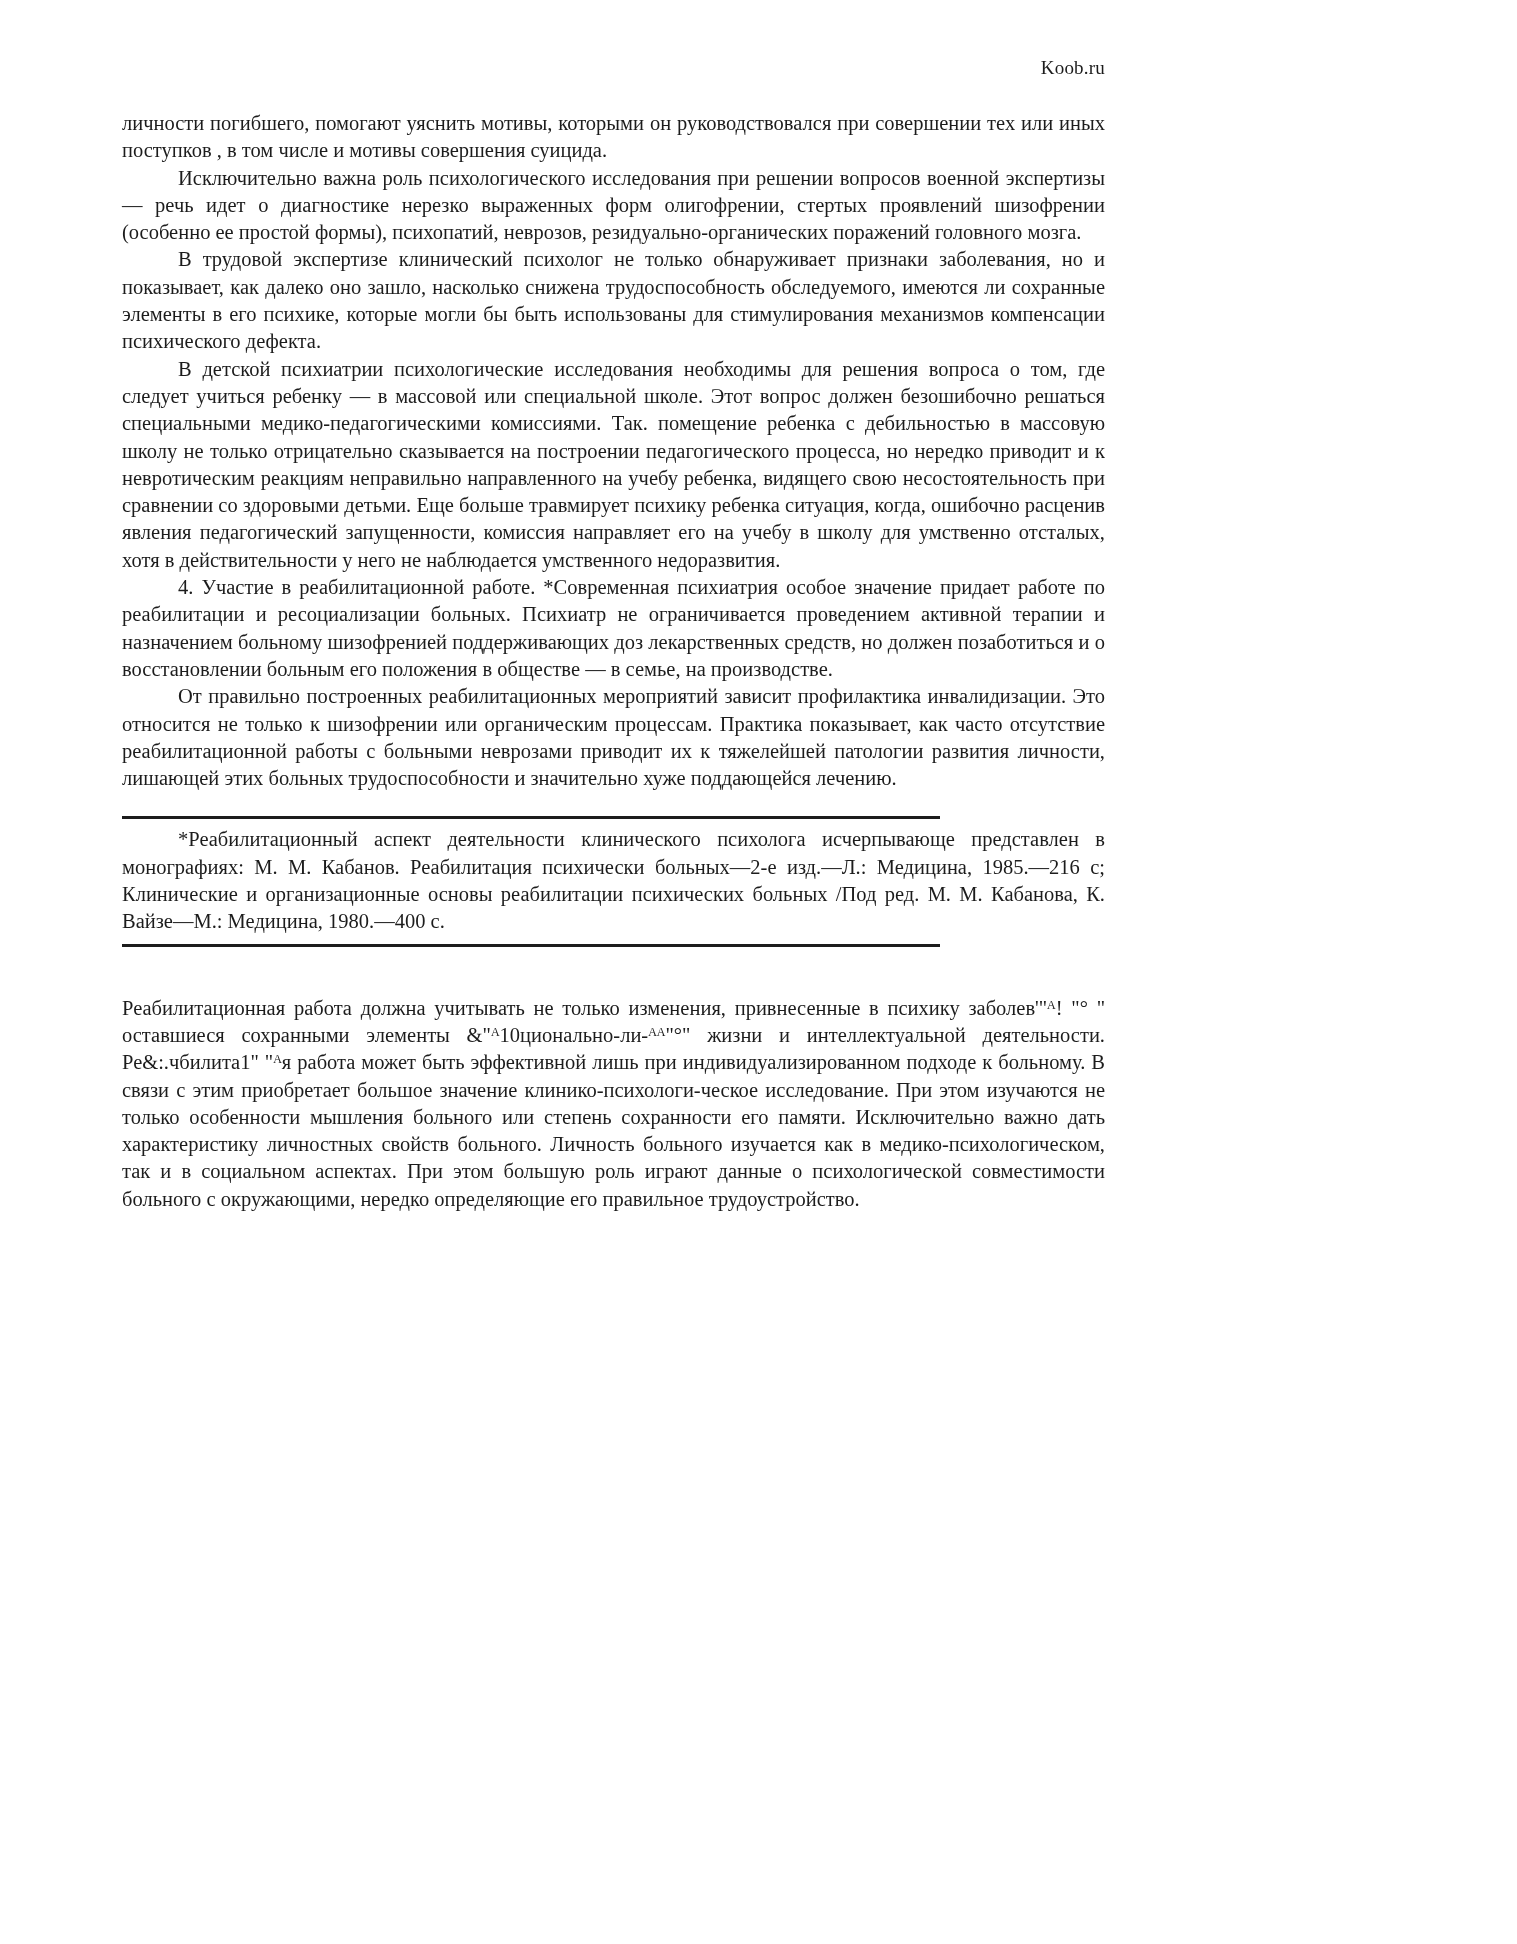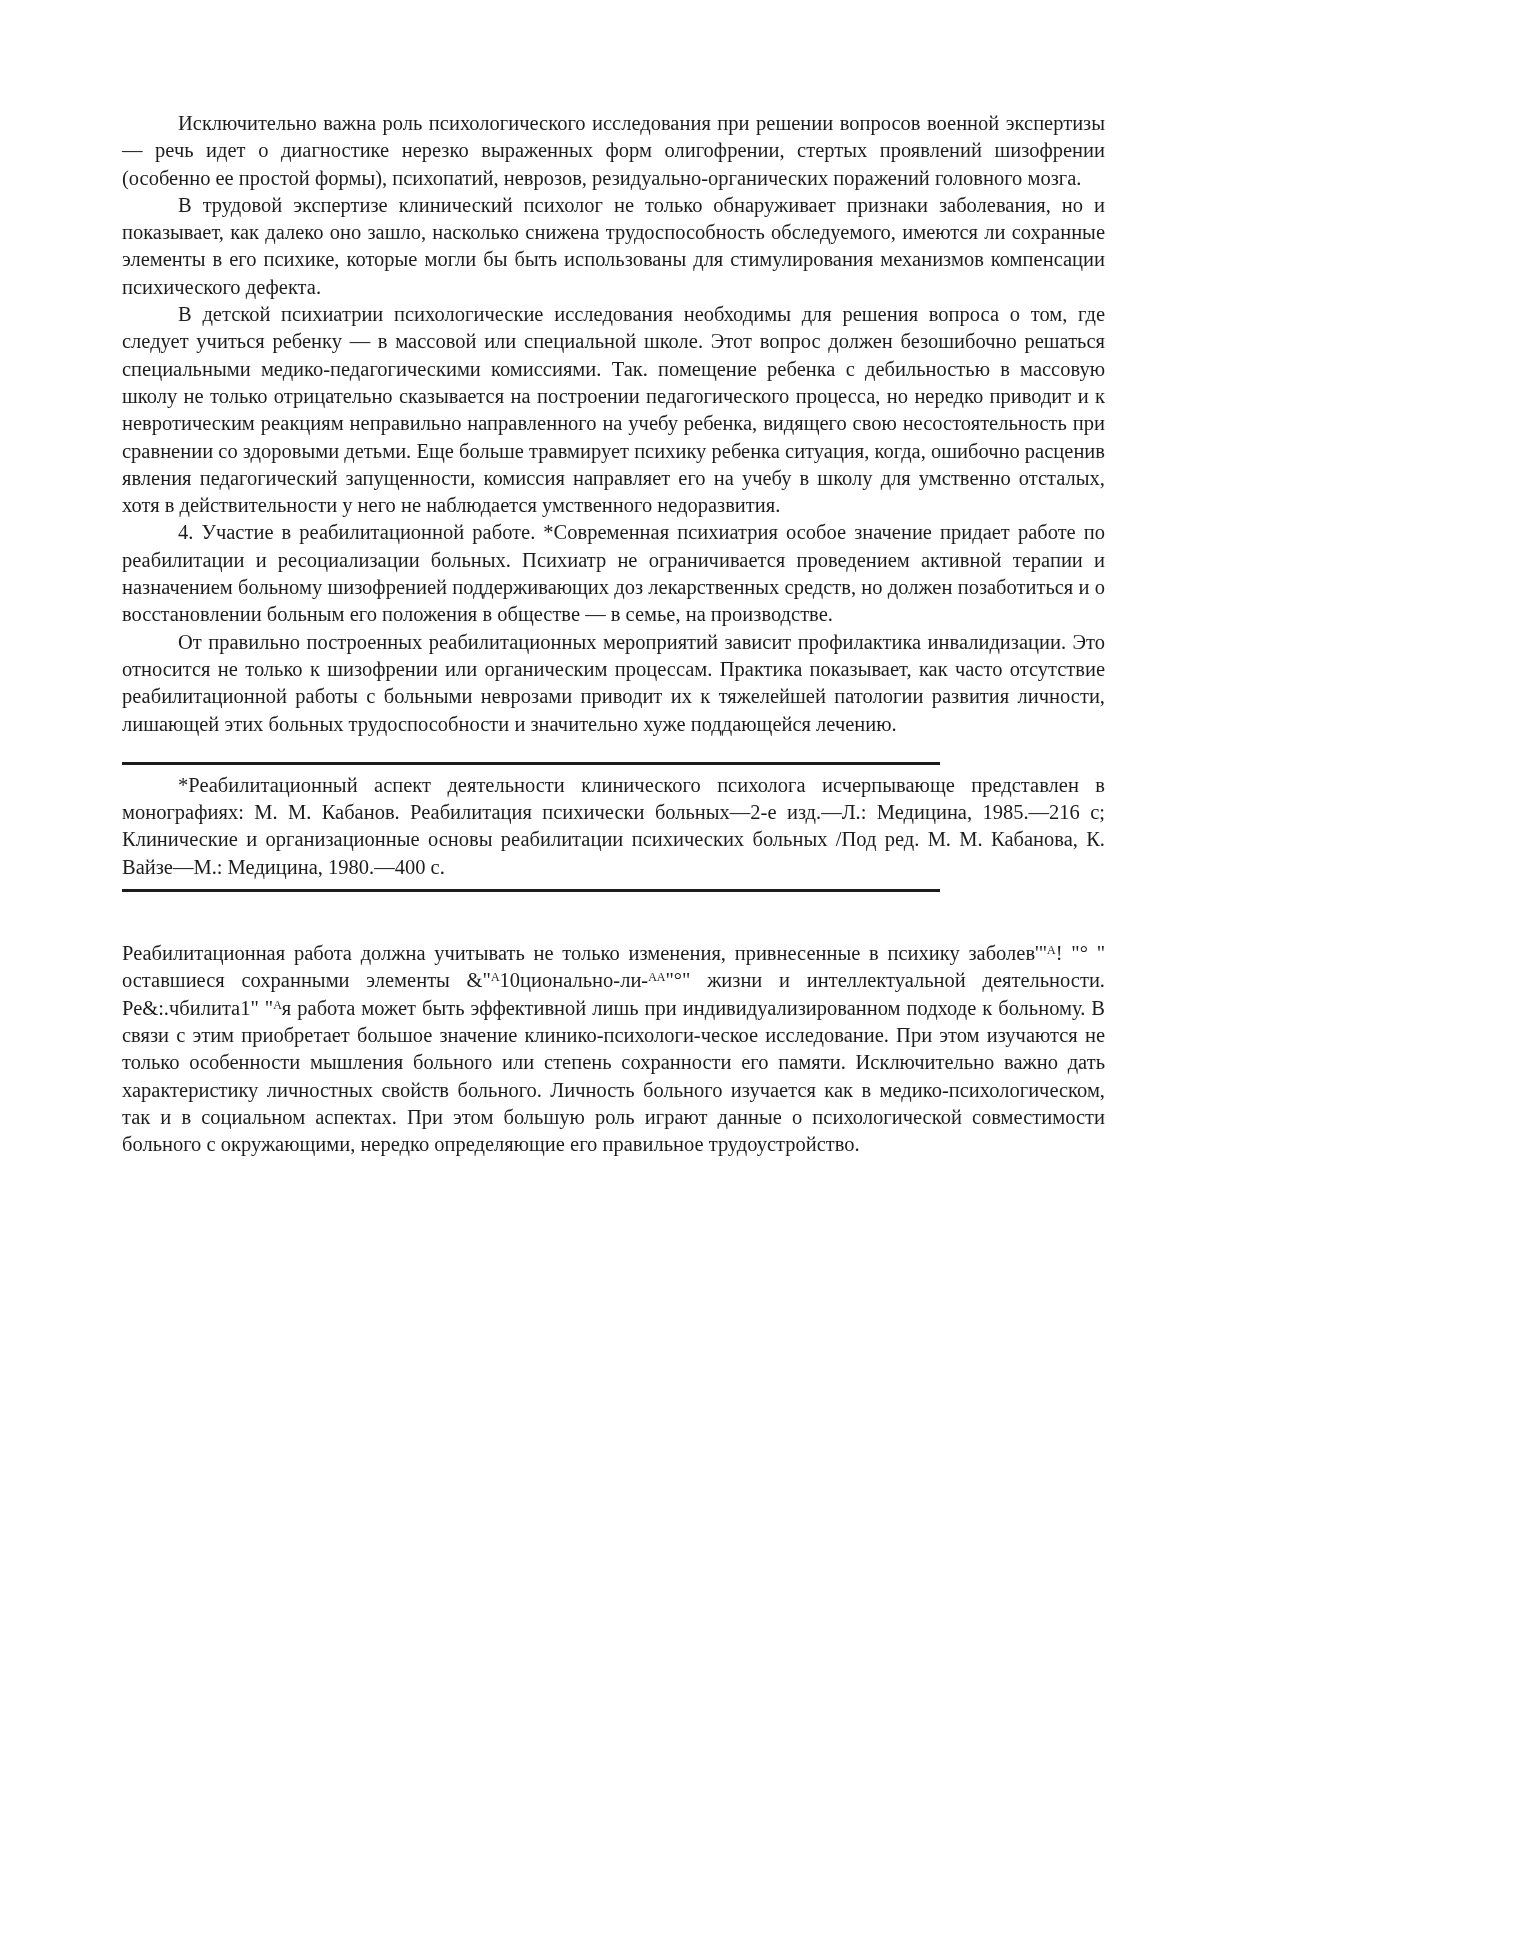"Koob.ru" div.watermark { html: none -> <div>Koob.ru</div> }
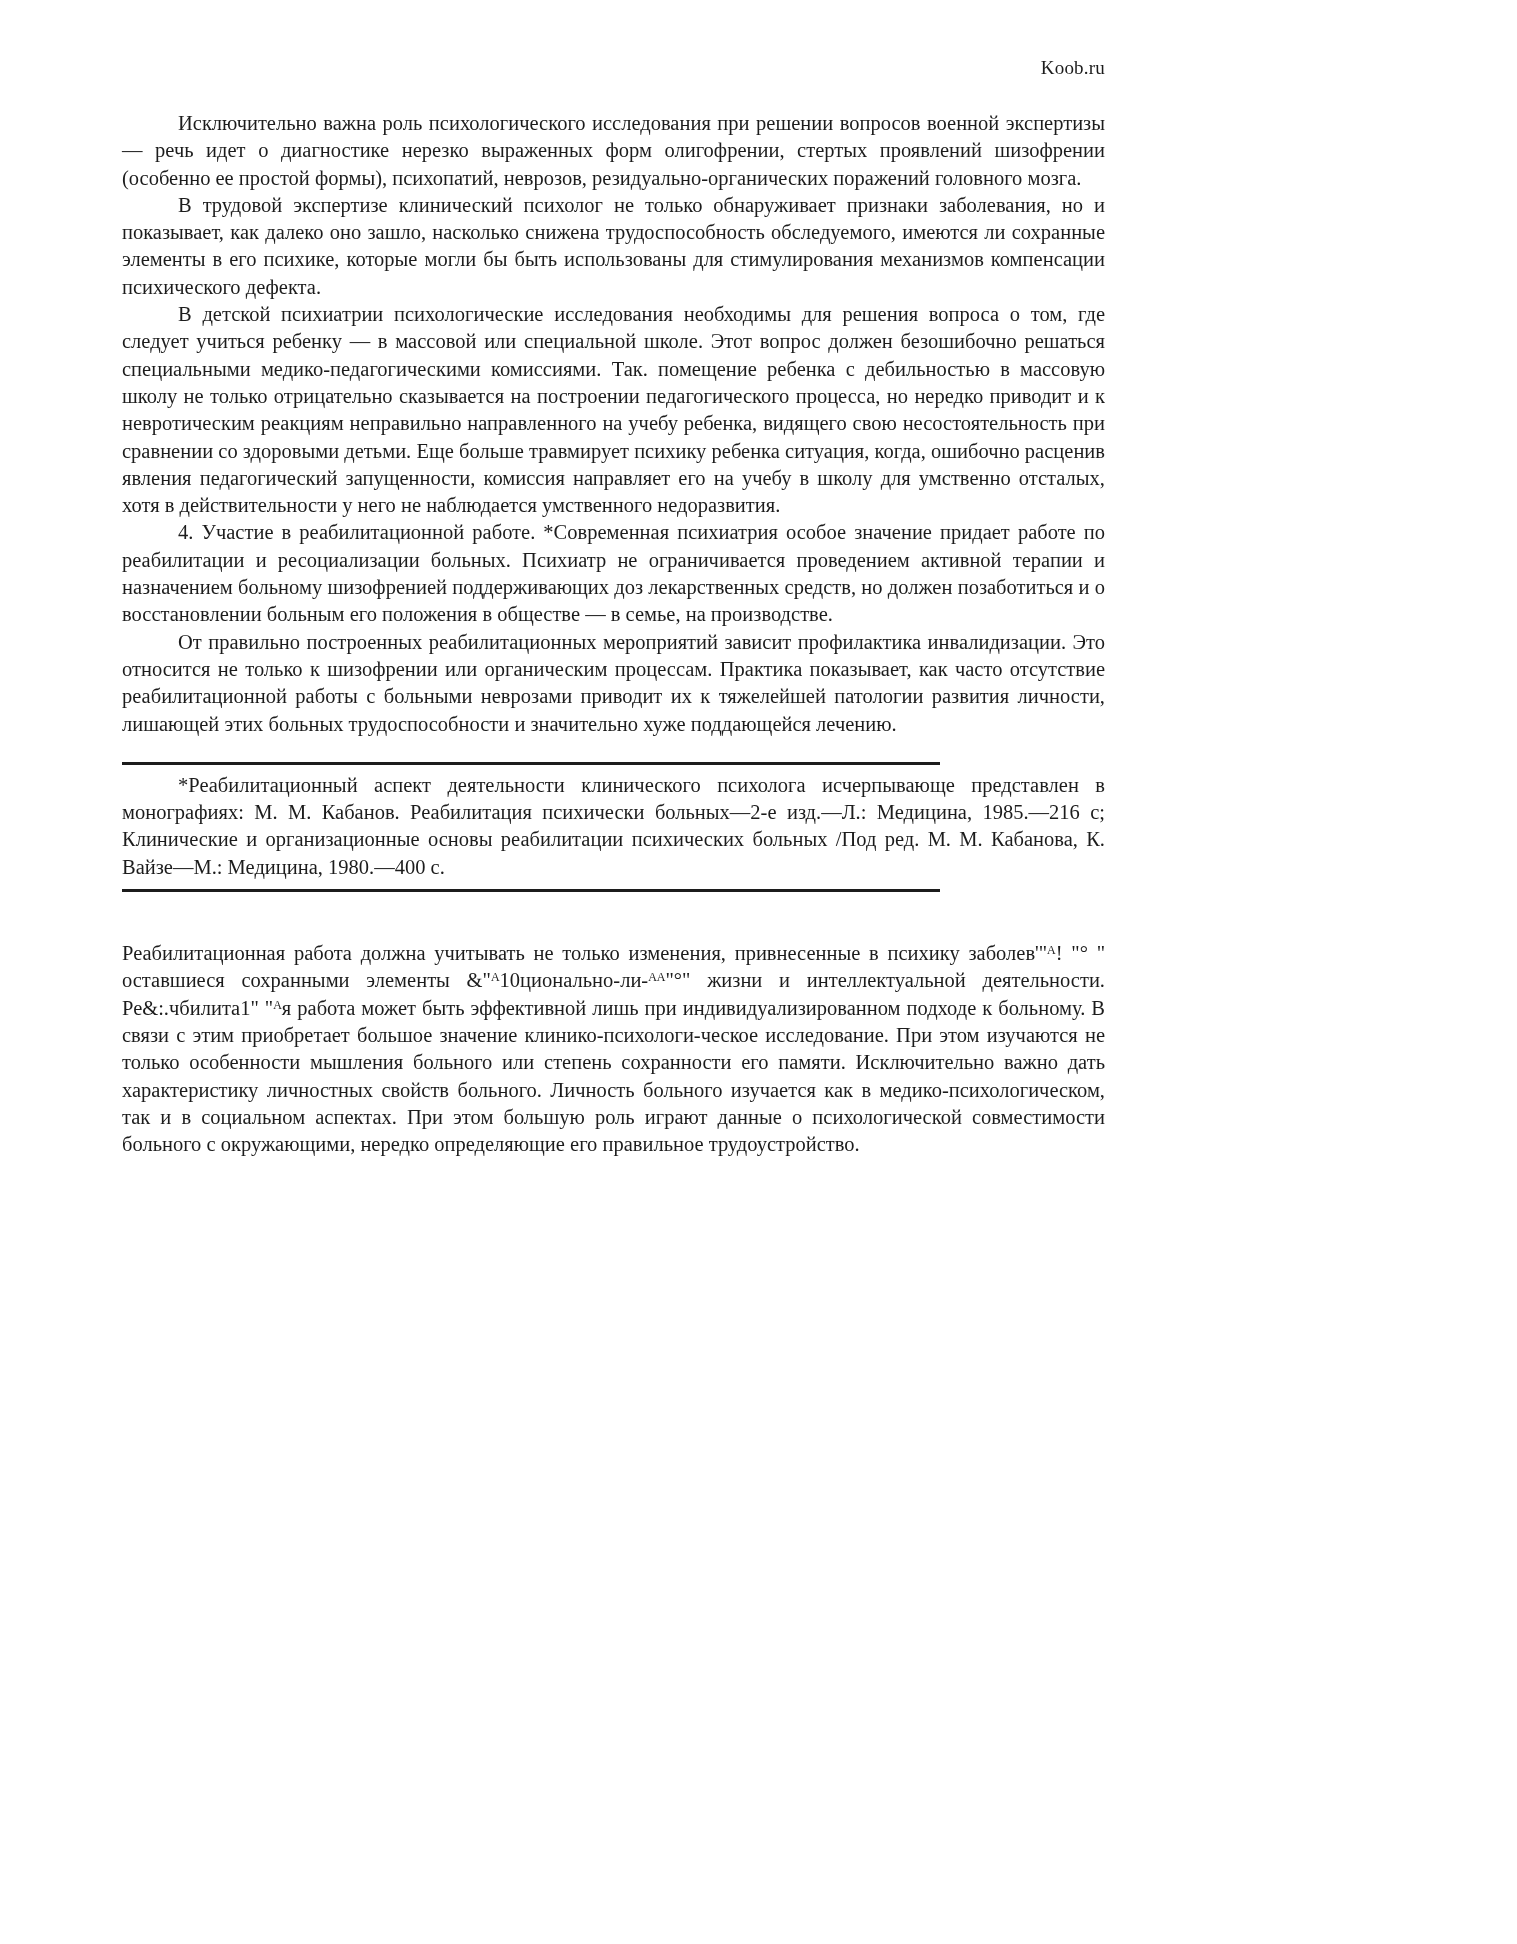"личности погибшего, помогают уяснить" p.para { html: none -> <p>личности погибшего, помогают уяснить мотивы, которыми он руководствовался при совершении тех или иных поступков , в том числе и мотивы совершения суицида.</p> }
